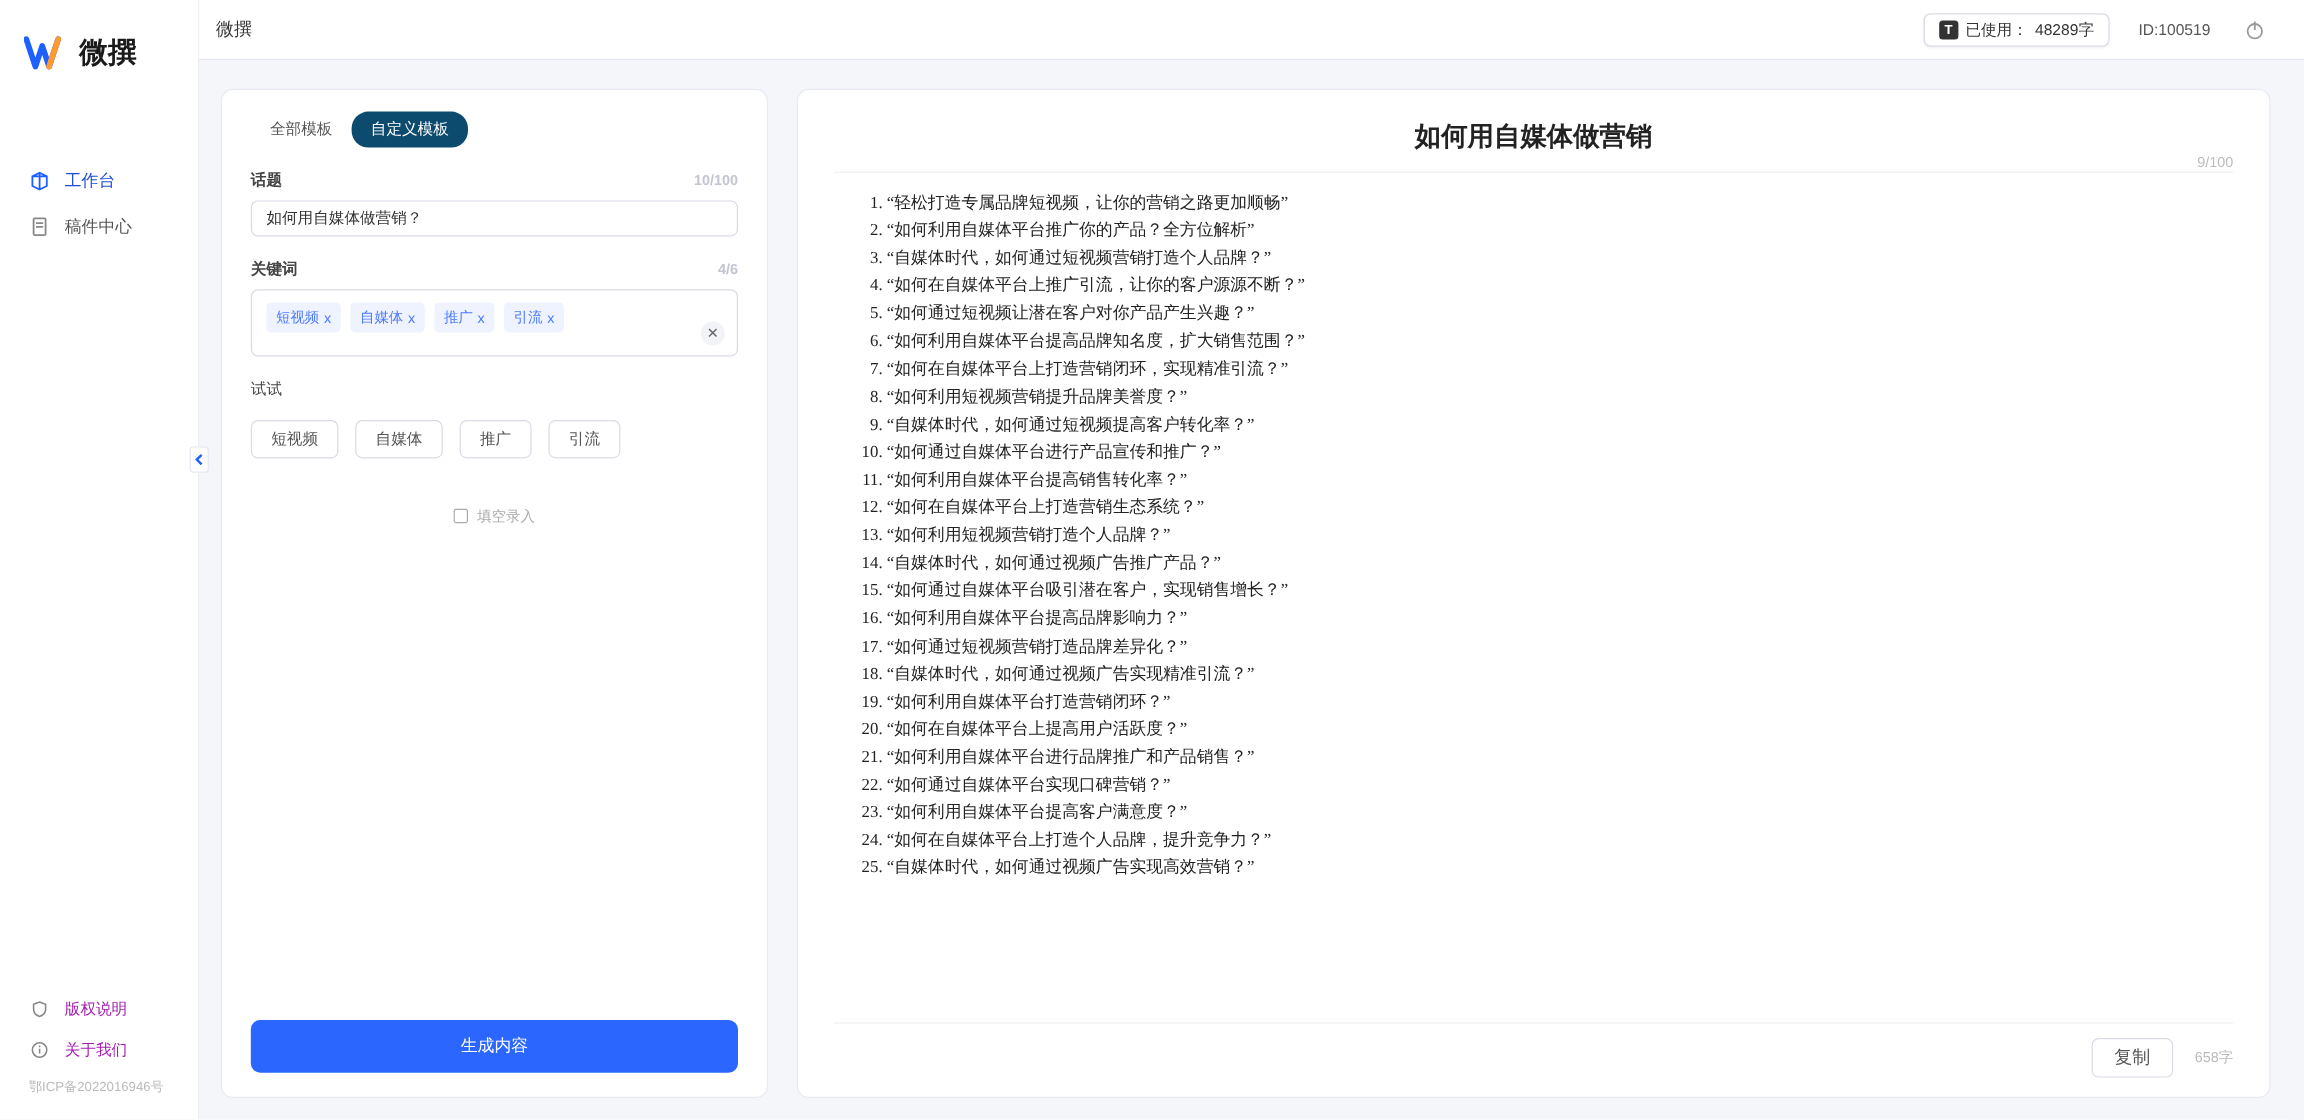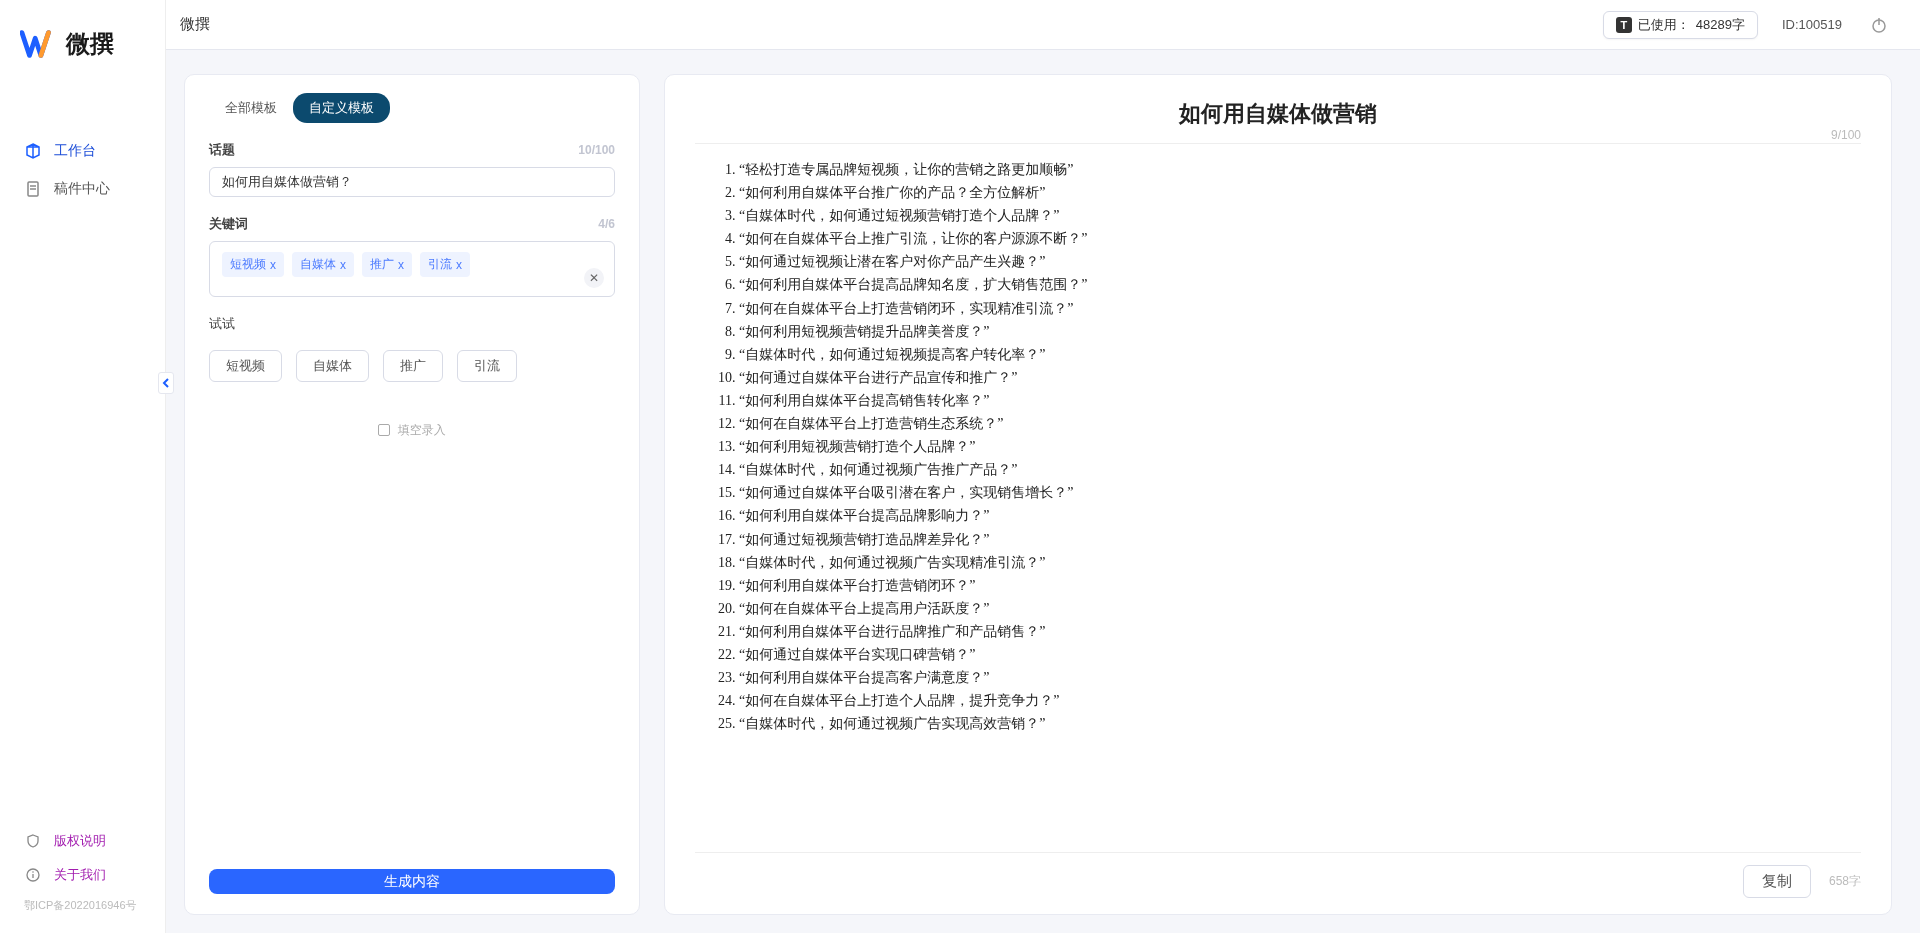"生成内容" .generate-btn { height: 25px -> 44px }
